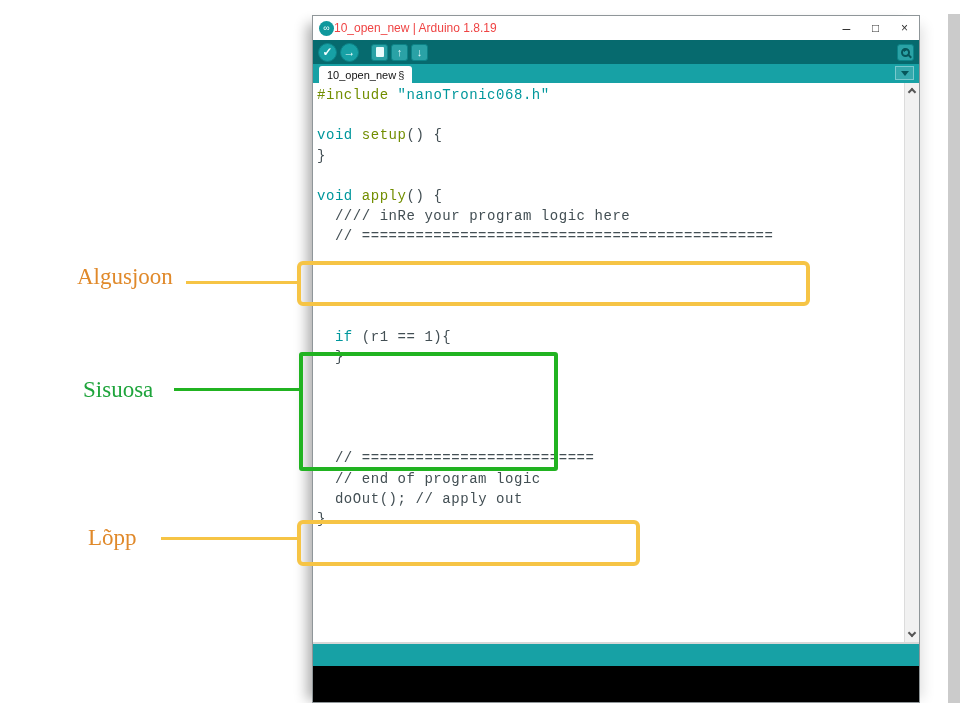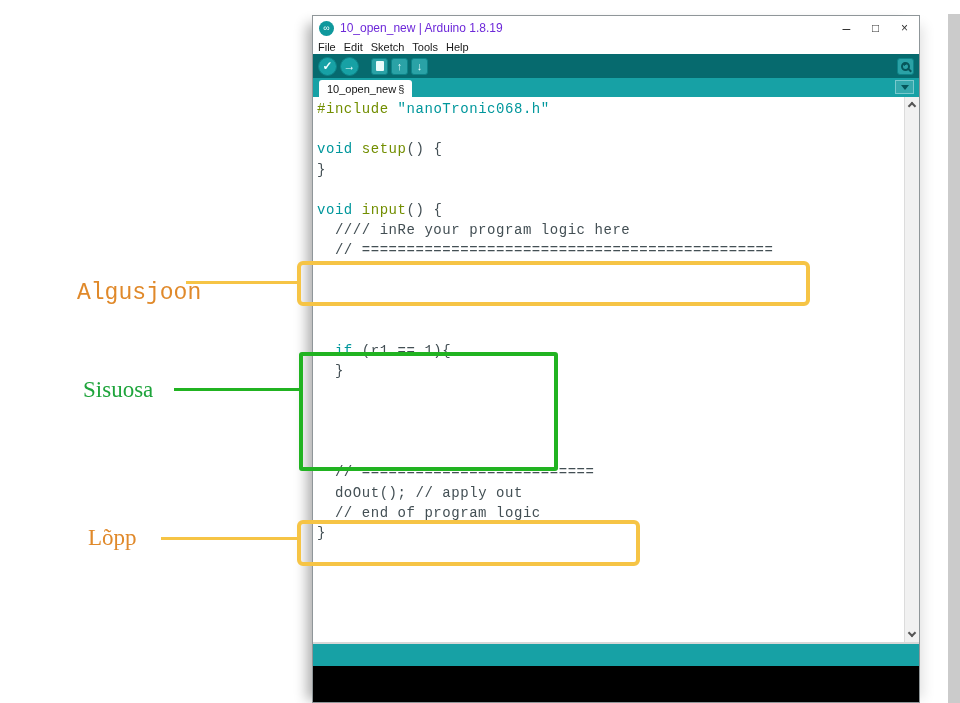"10_open_new | Arduino 1.8.19" .title-text { color: #6d28d9 -> #ef4444; margin-left: 6px -> none }
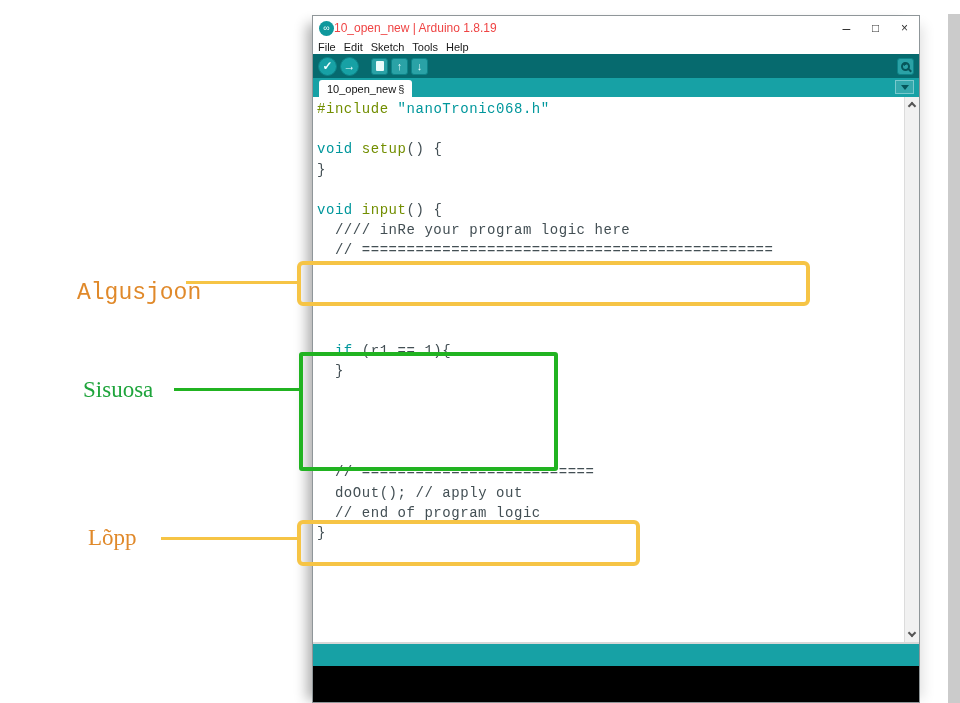"File" div.menubar { html: <div> <span>File</span> <span>Edit</span> <span>Sketch</span> <span>Tools</span> <span>Help</span> </div> -> none }
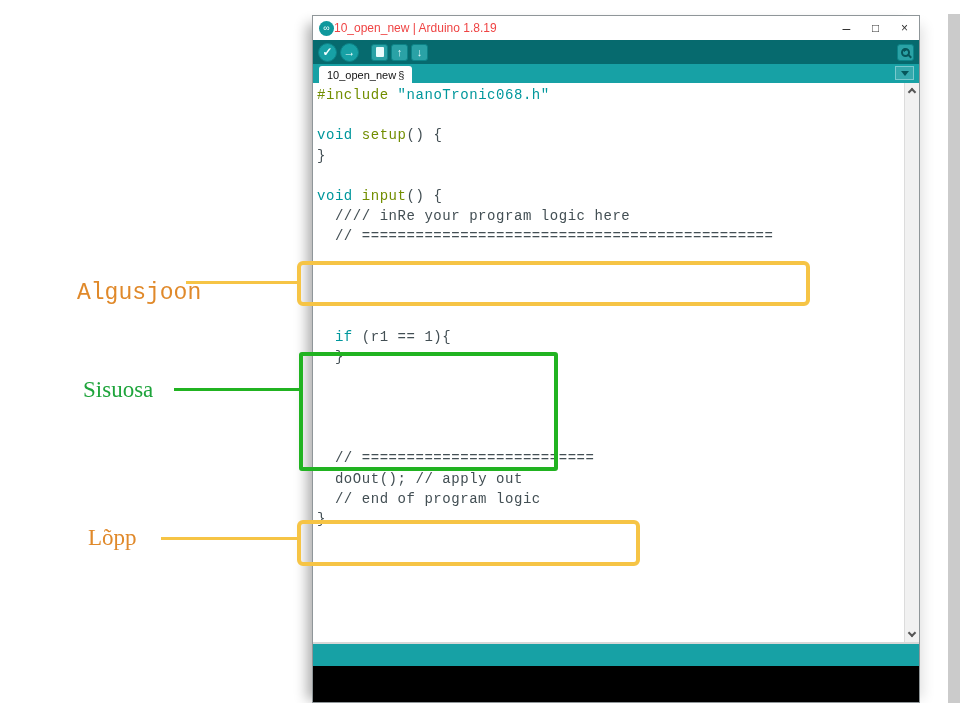"input" span.tok-fn { text: input -> apply }
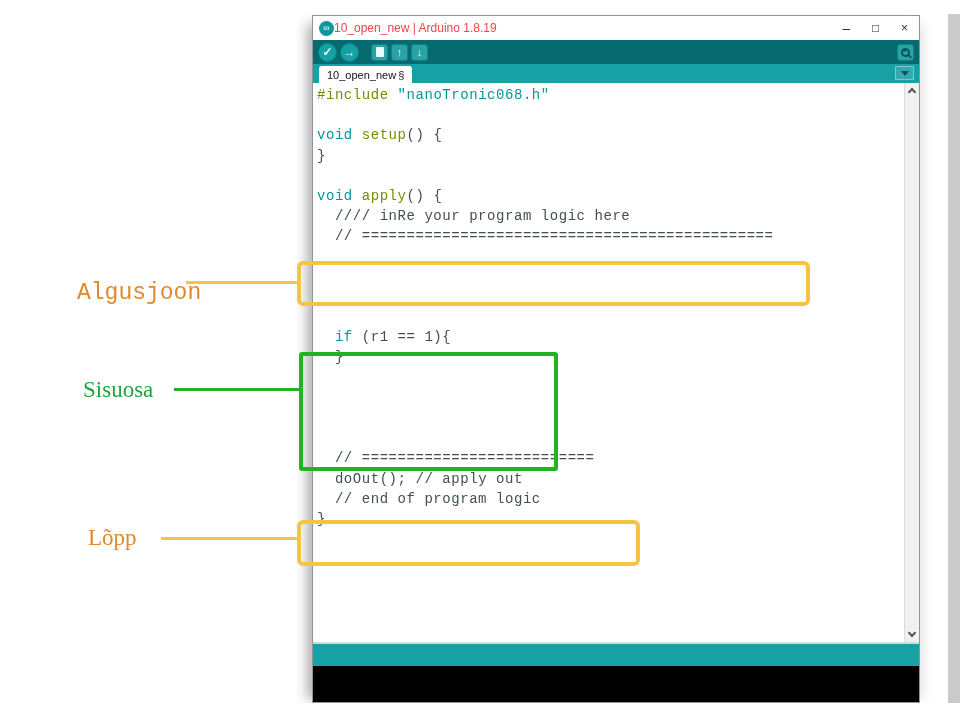"Algusjoon" .lbl1 { font-family: Liberation Mono, monospace -> none; top: 280px -> 264px }
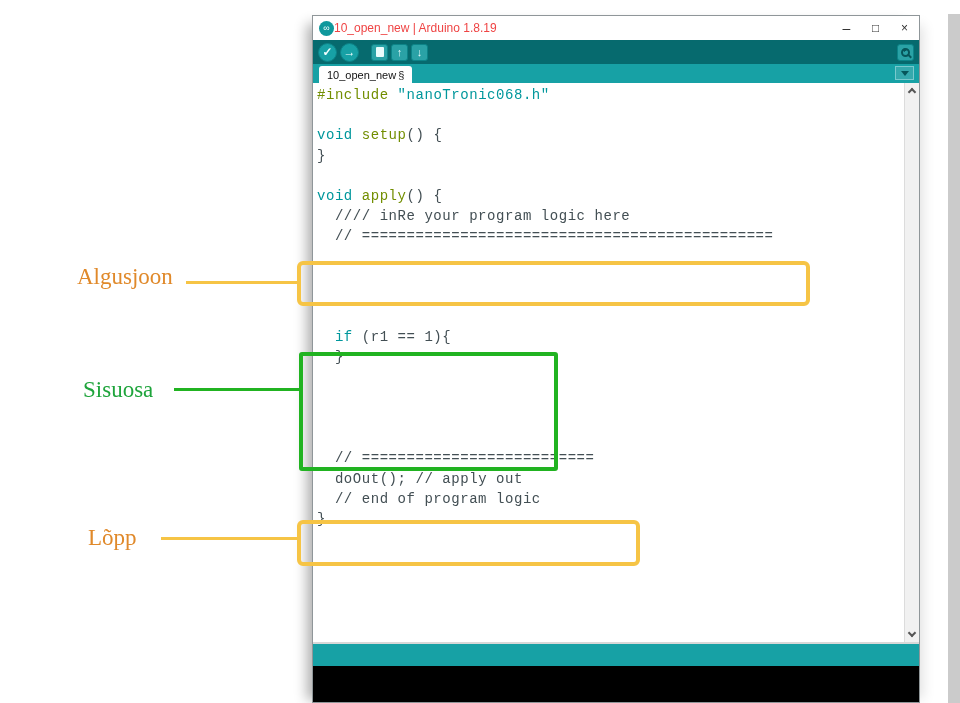"doOut(); // apply out" div.code-line { order: before "// end of program logic" -> after "// end of program logic" }
